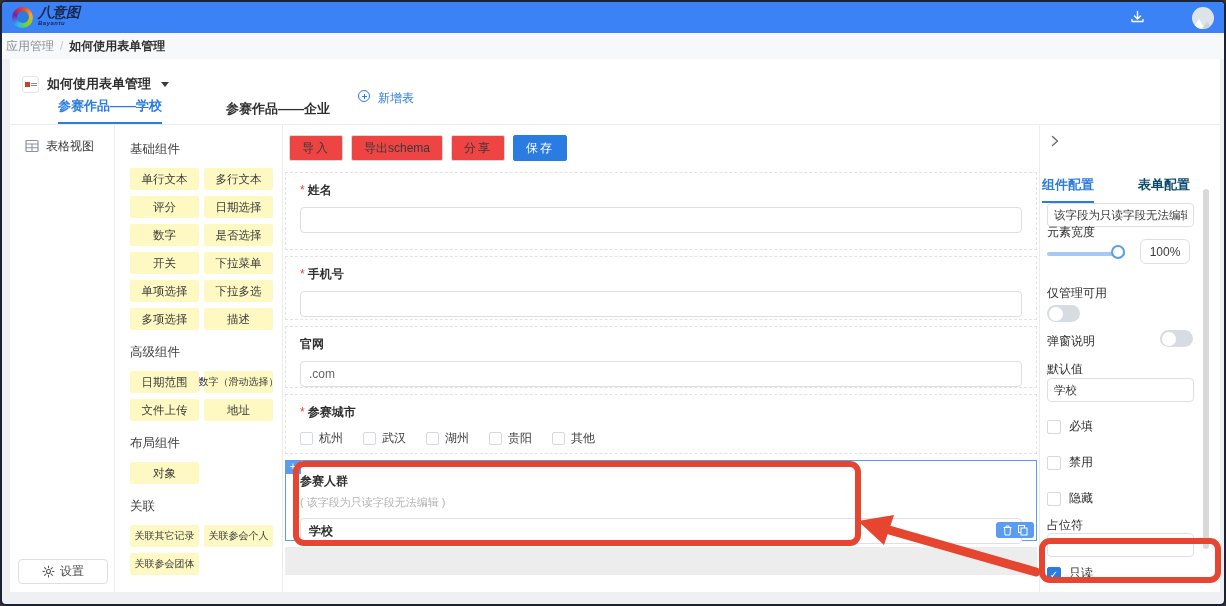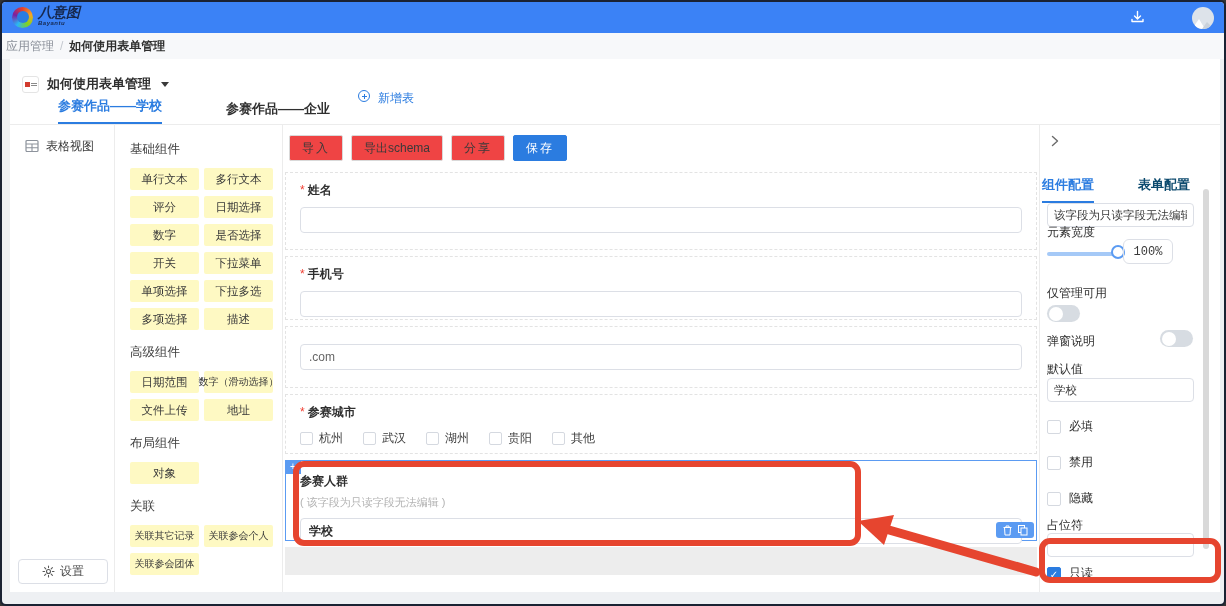"100%" .slider-val { font-family: Liberation Mono, monospace -> none; left: 83px -> 100px }
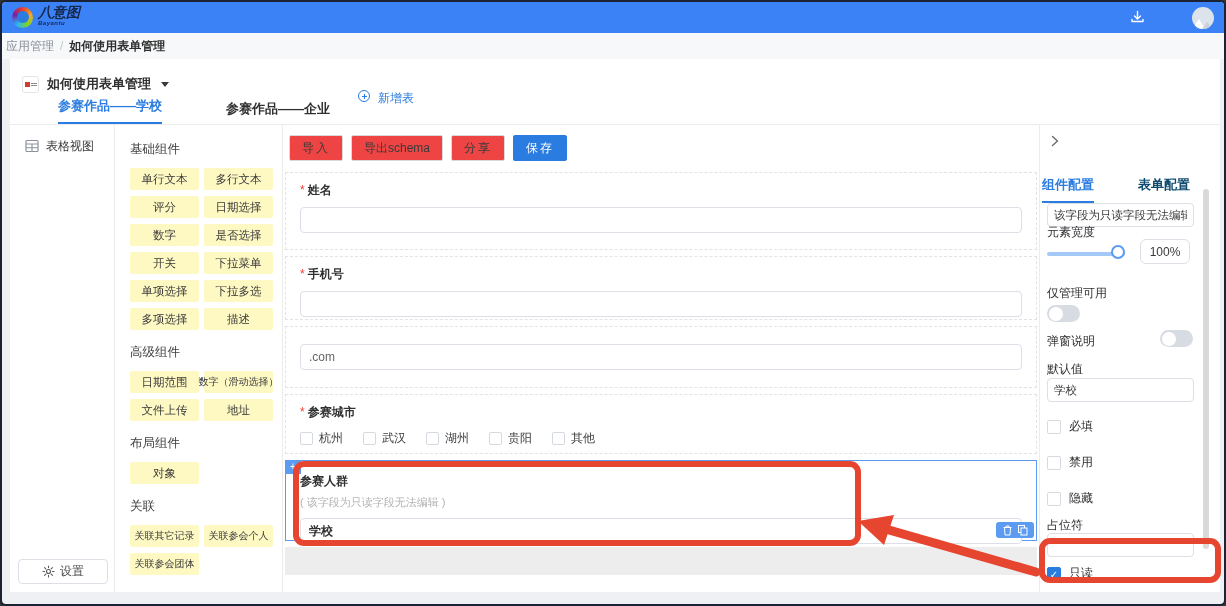"官网" div.f-label { html: none -> <div>官网</div> }
